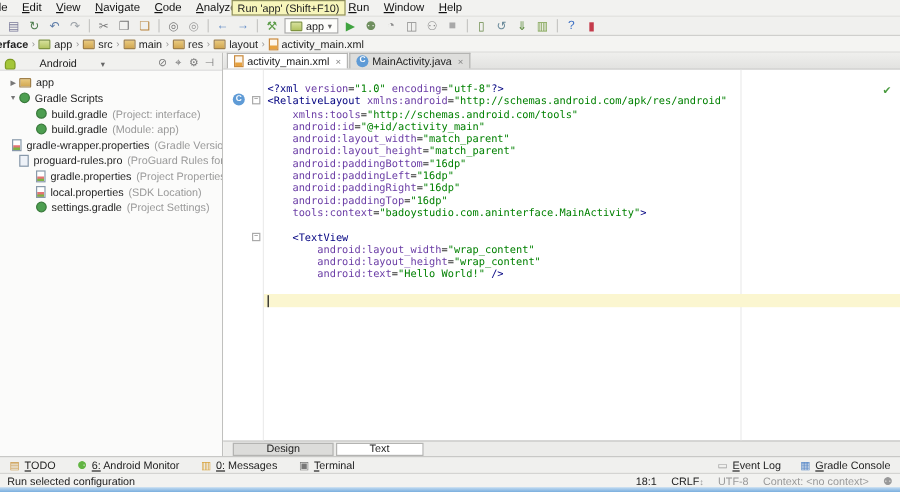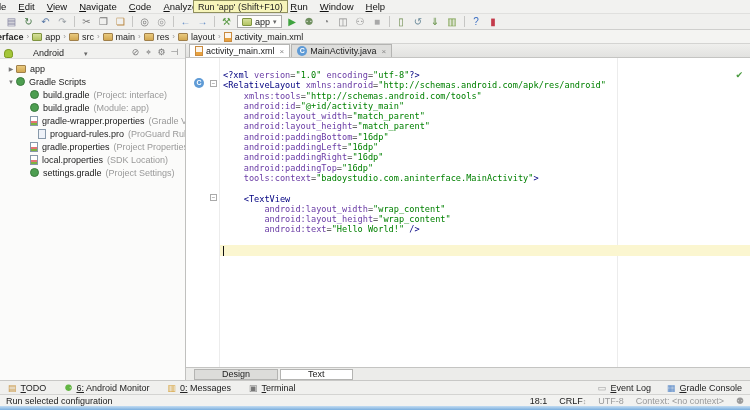"gradle-wrapper.properties" div.trow { padding-left: 20px -> none }
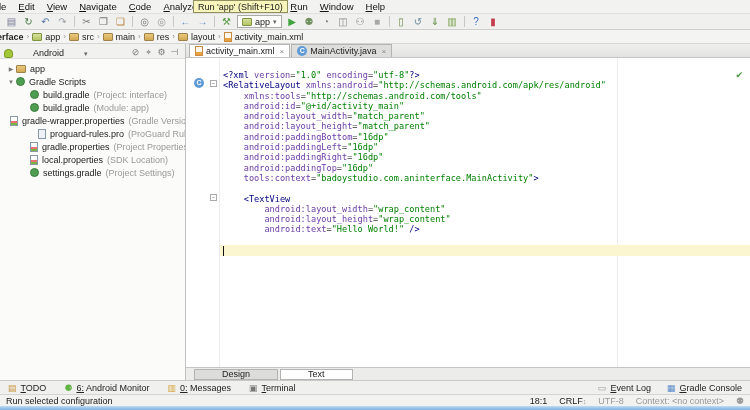"proguard-rules.pro" div.trow { padding-left: 28px -> 6px }
